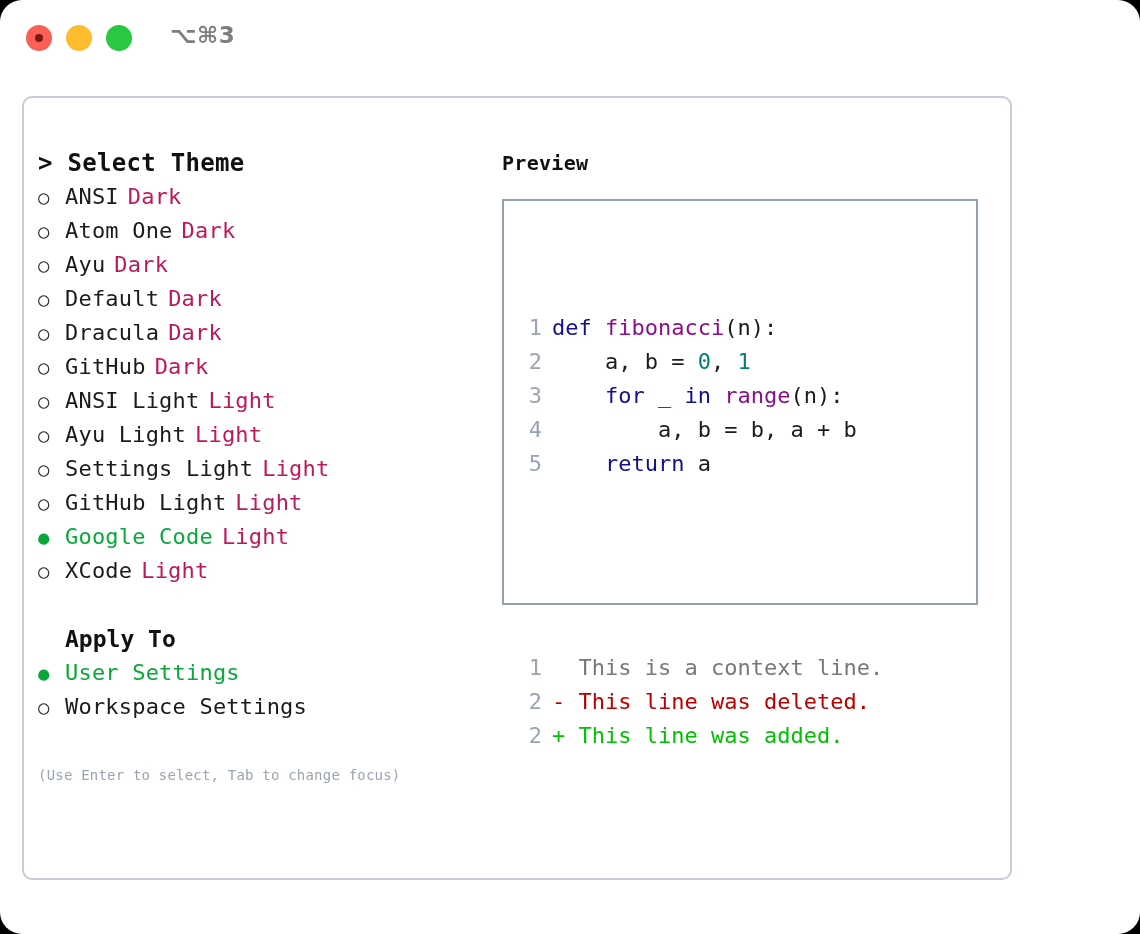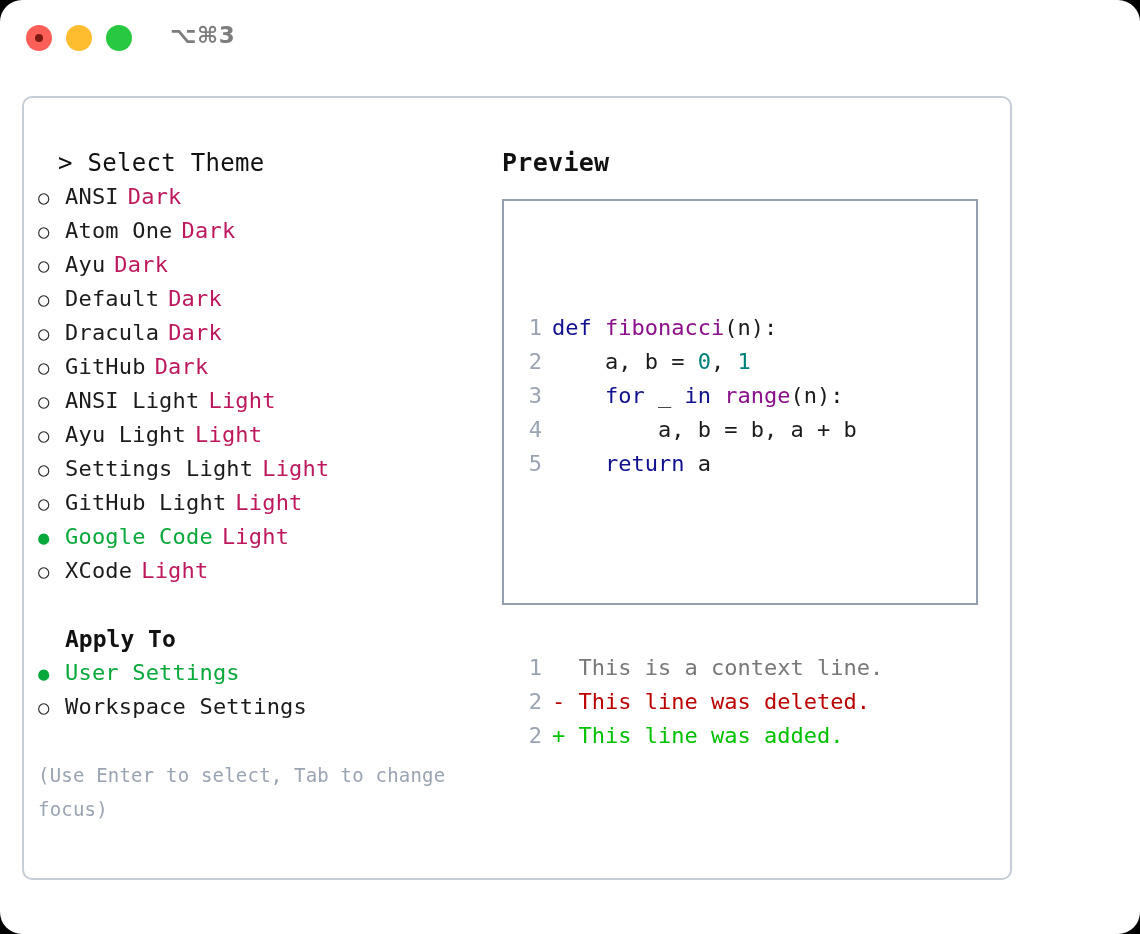"> Select Theme" .section-head { font-weight: normal -> bold; margin-left: 20px -> none }
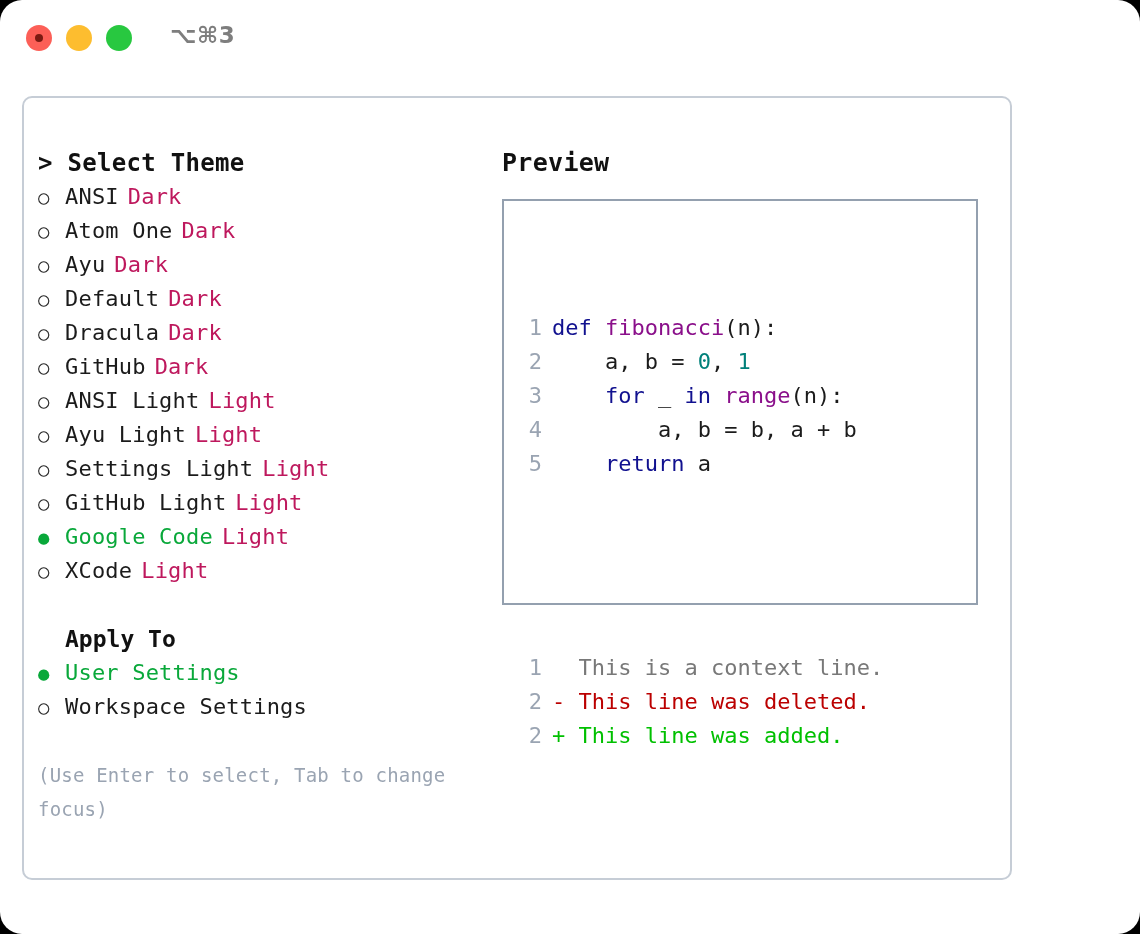"Preview" .preview-head { font-size: 25px -> 20px }
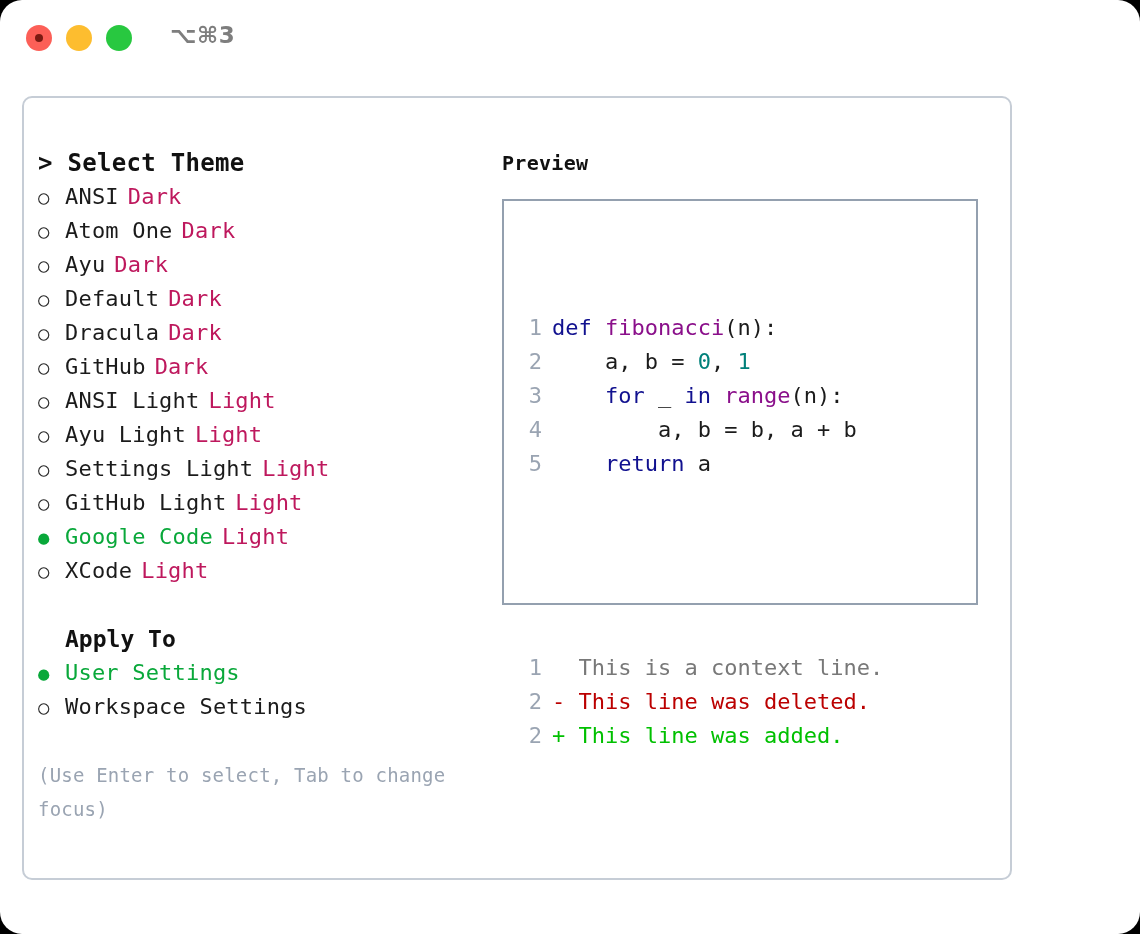"(Use Enter to select, Tab" .hint { font-size: 19px -> 14px }
